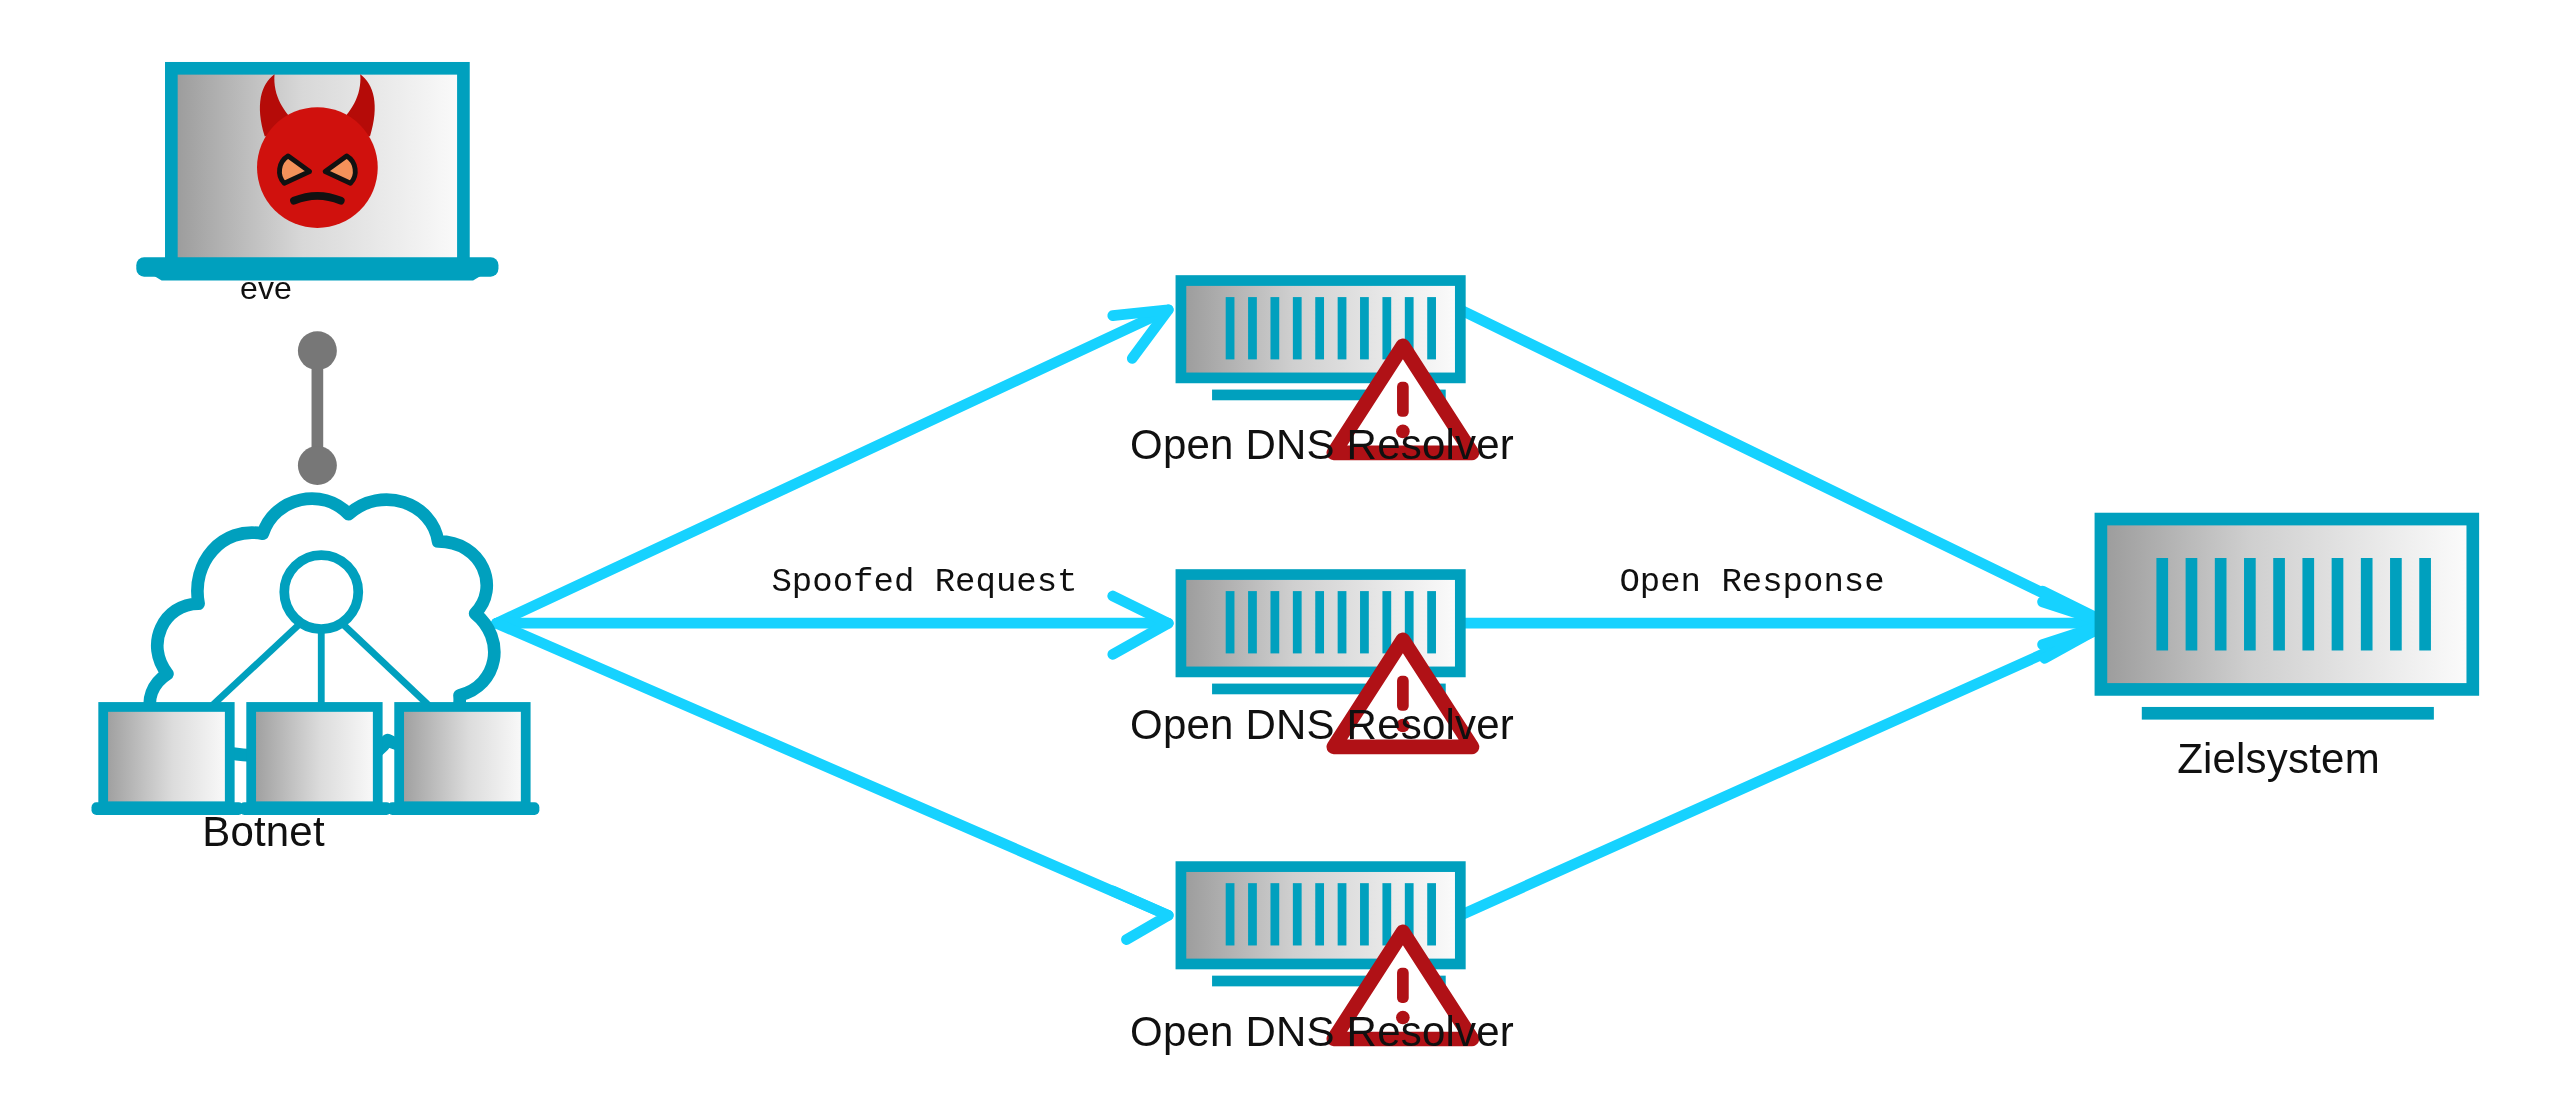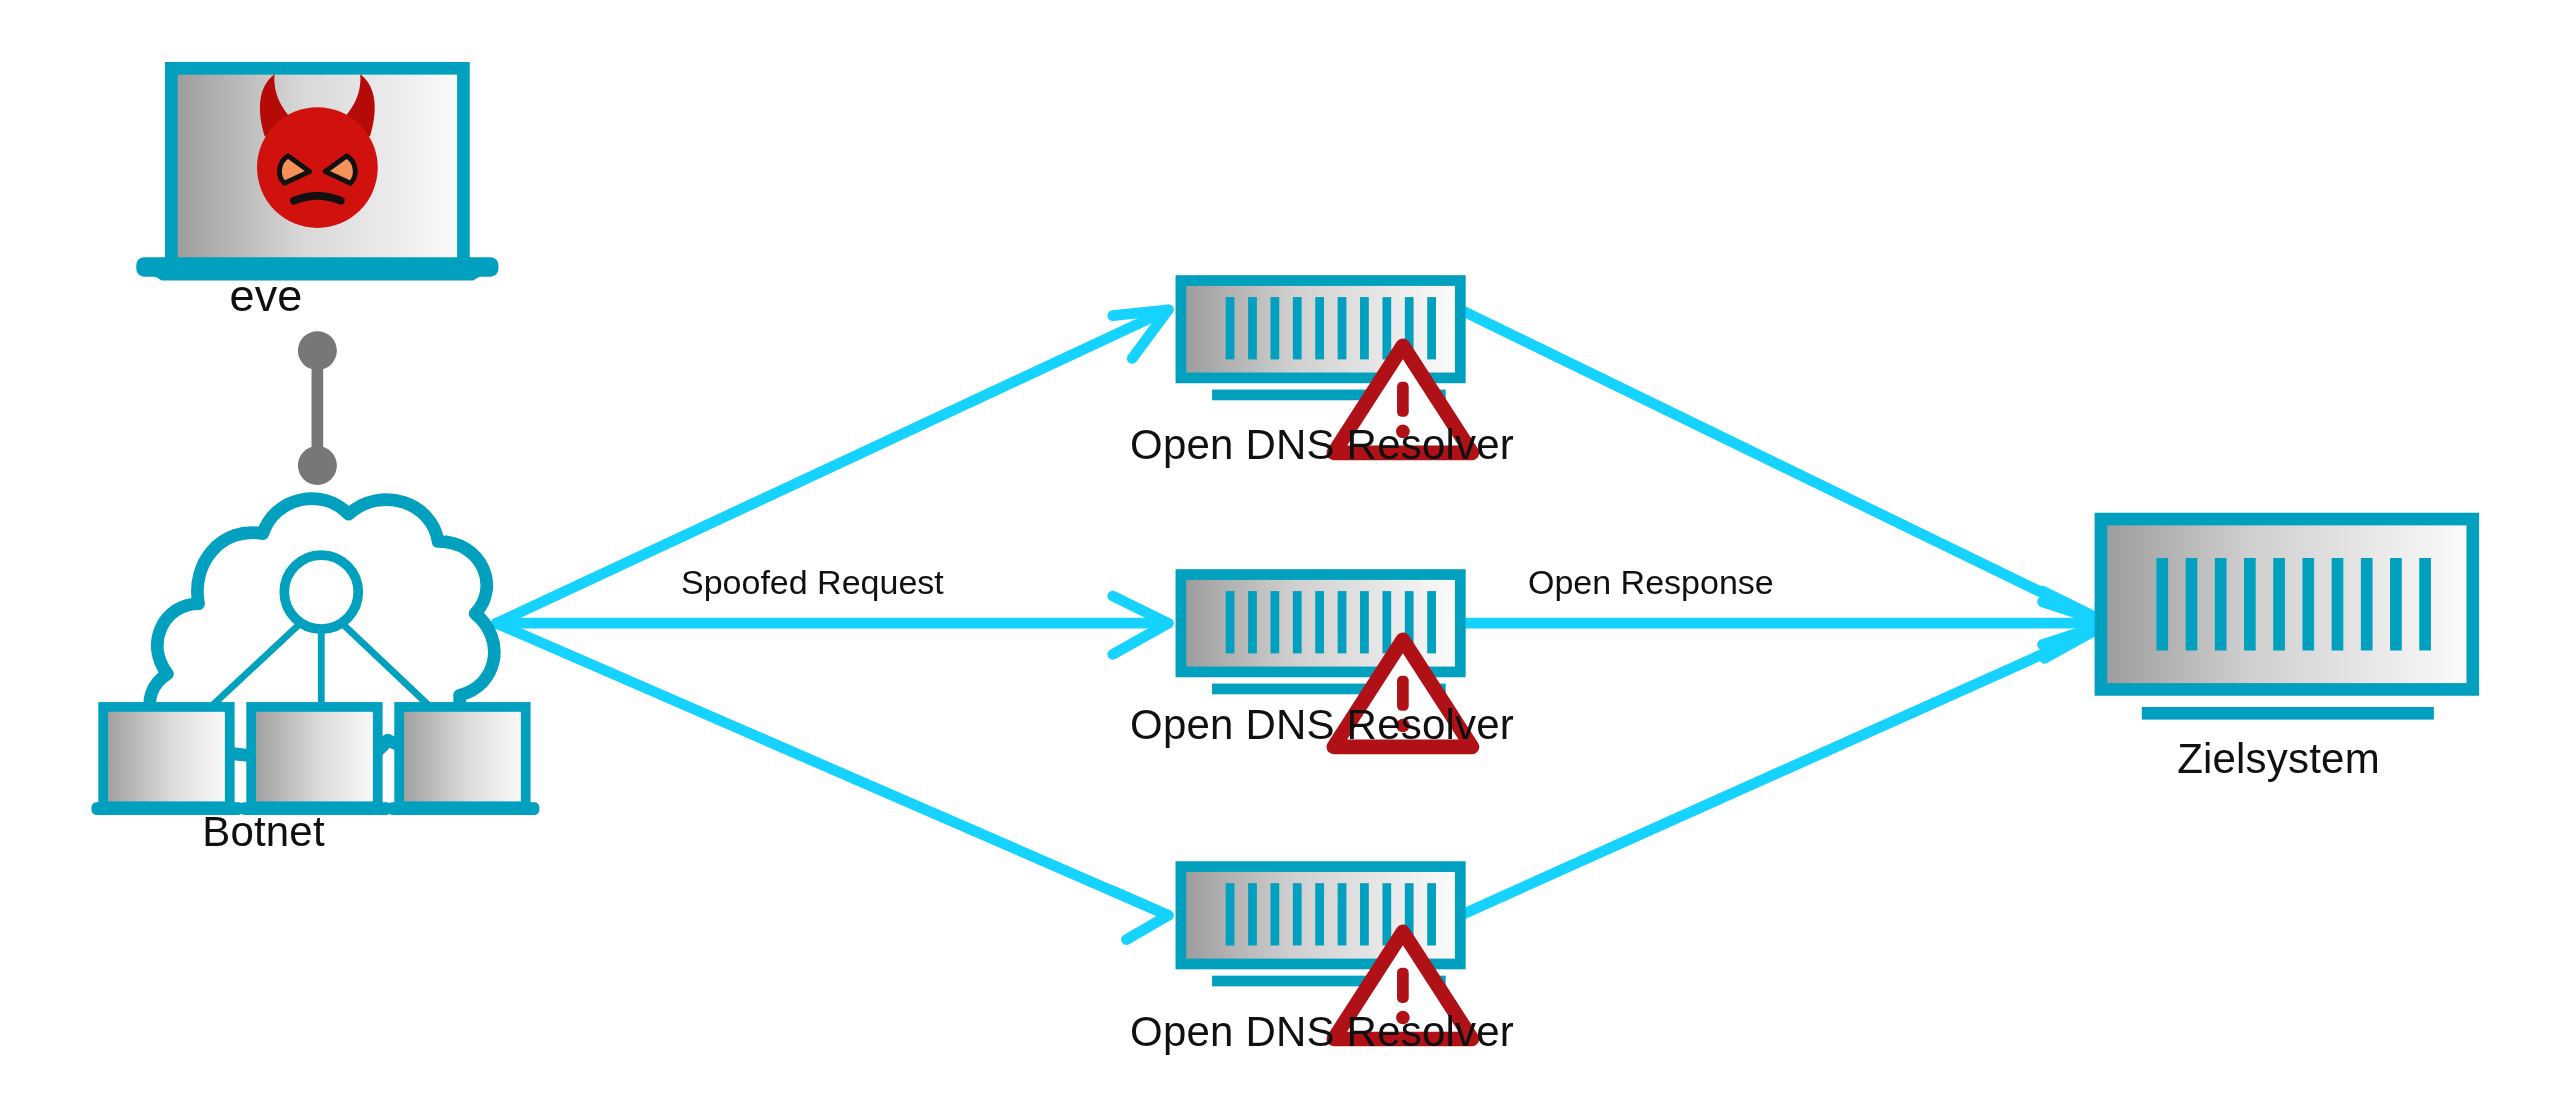"eve" .label-eve { font-size: 45px -> 32px }
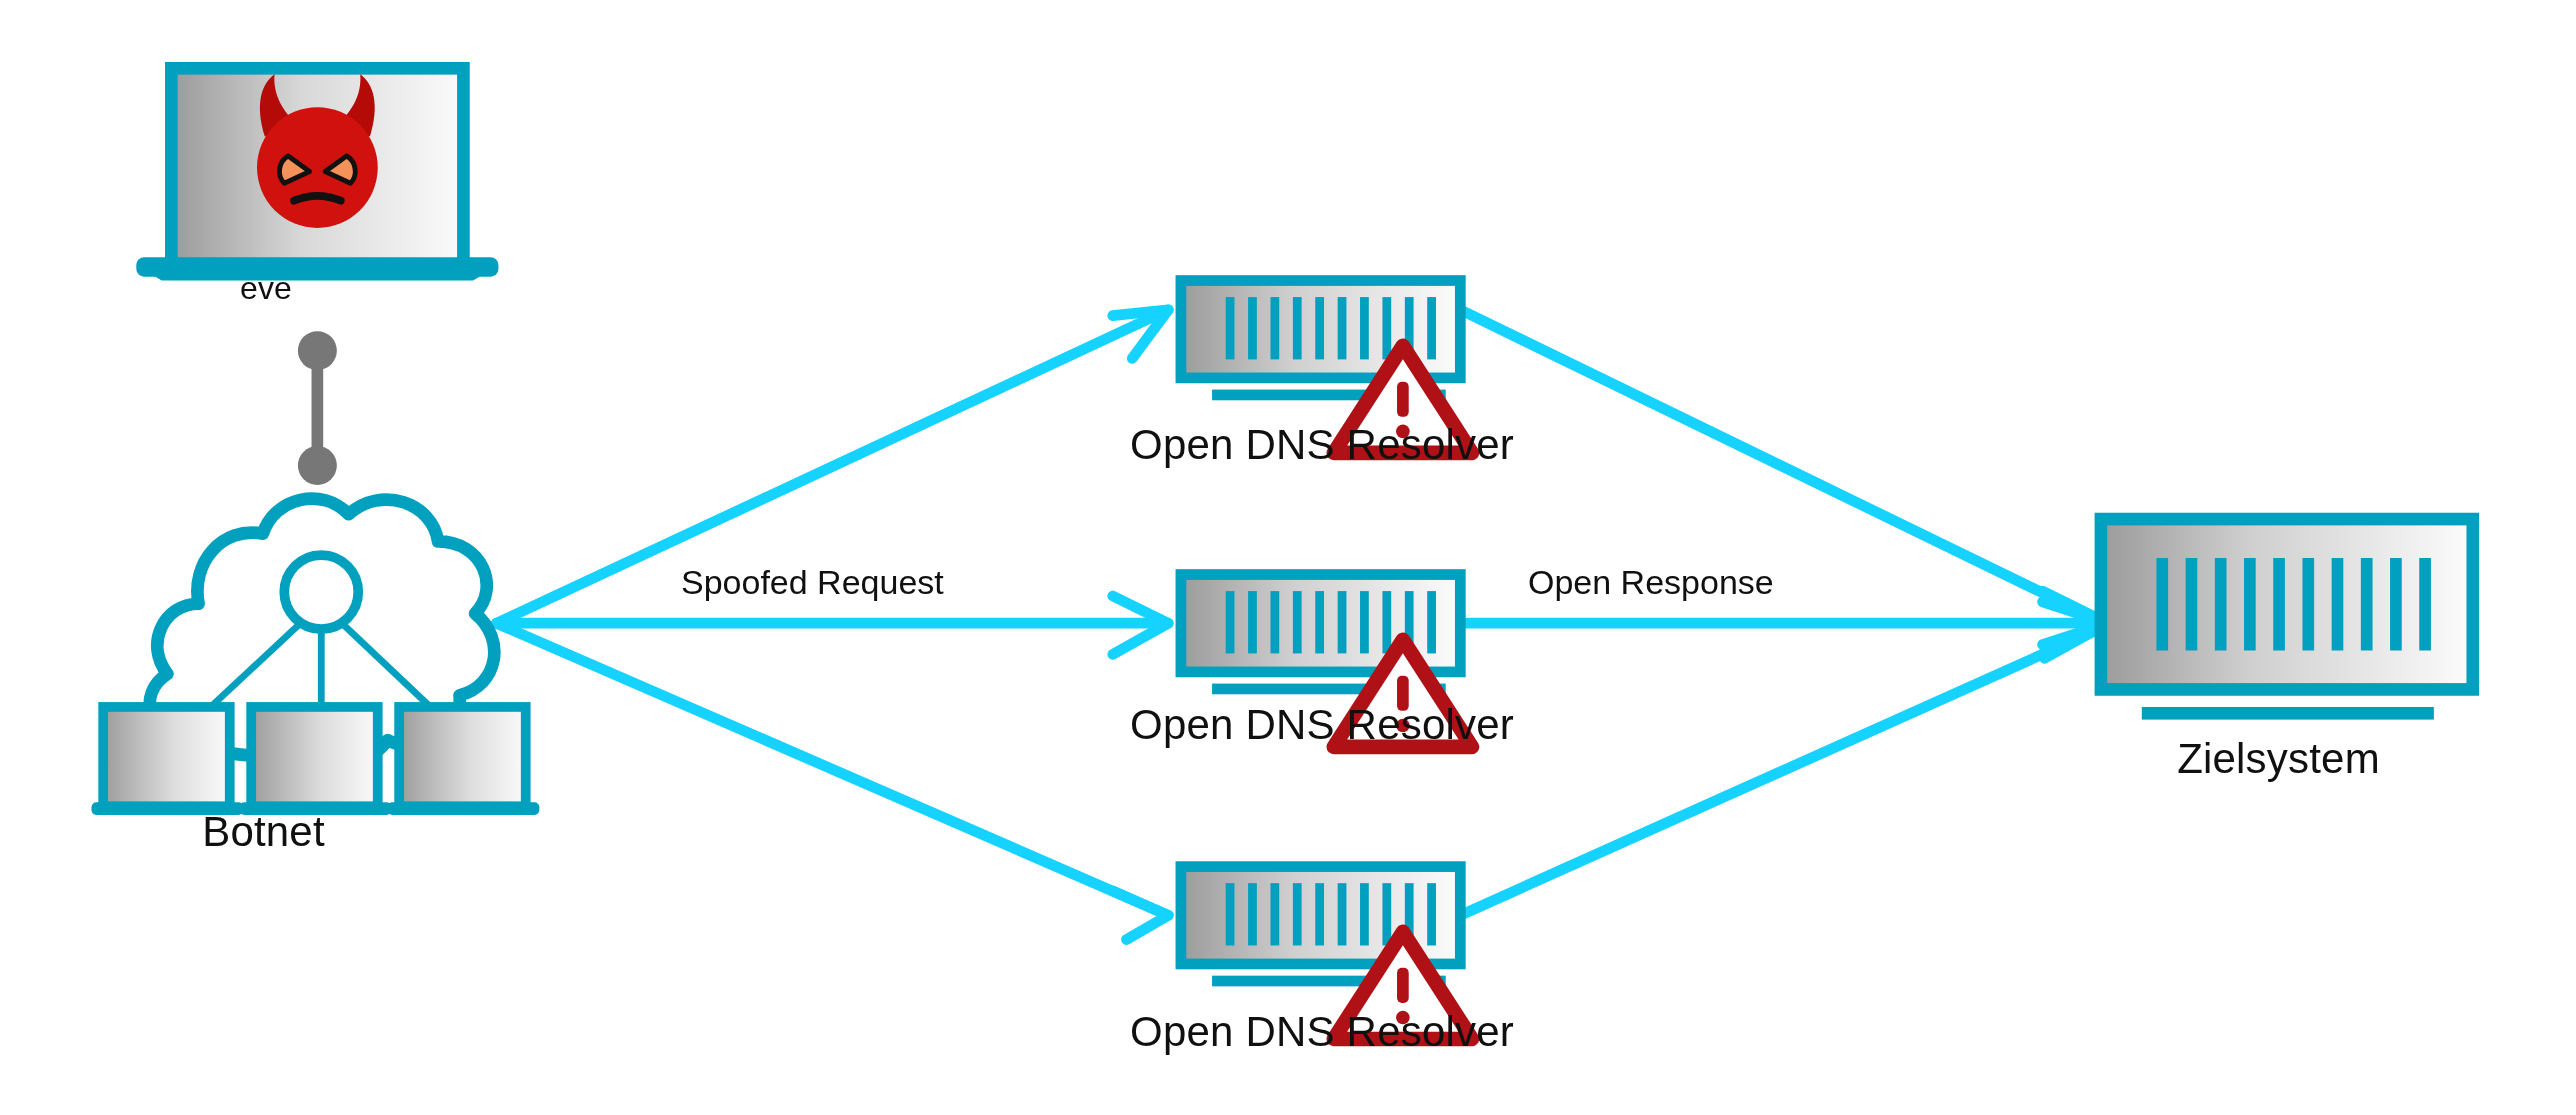"Spoofed Request" .edge-label { font-family: Liberation Sans, sans-serif -> Liberation Mono, monospace; text-align: none -> center }
